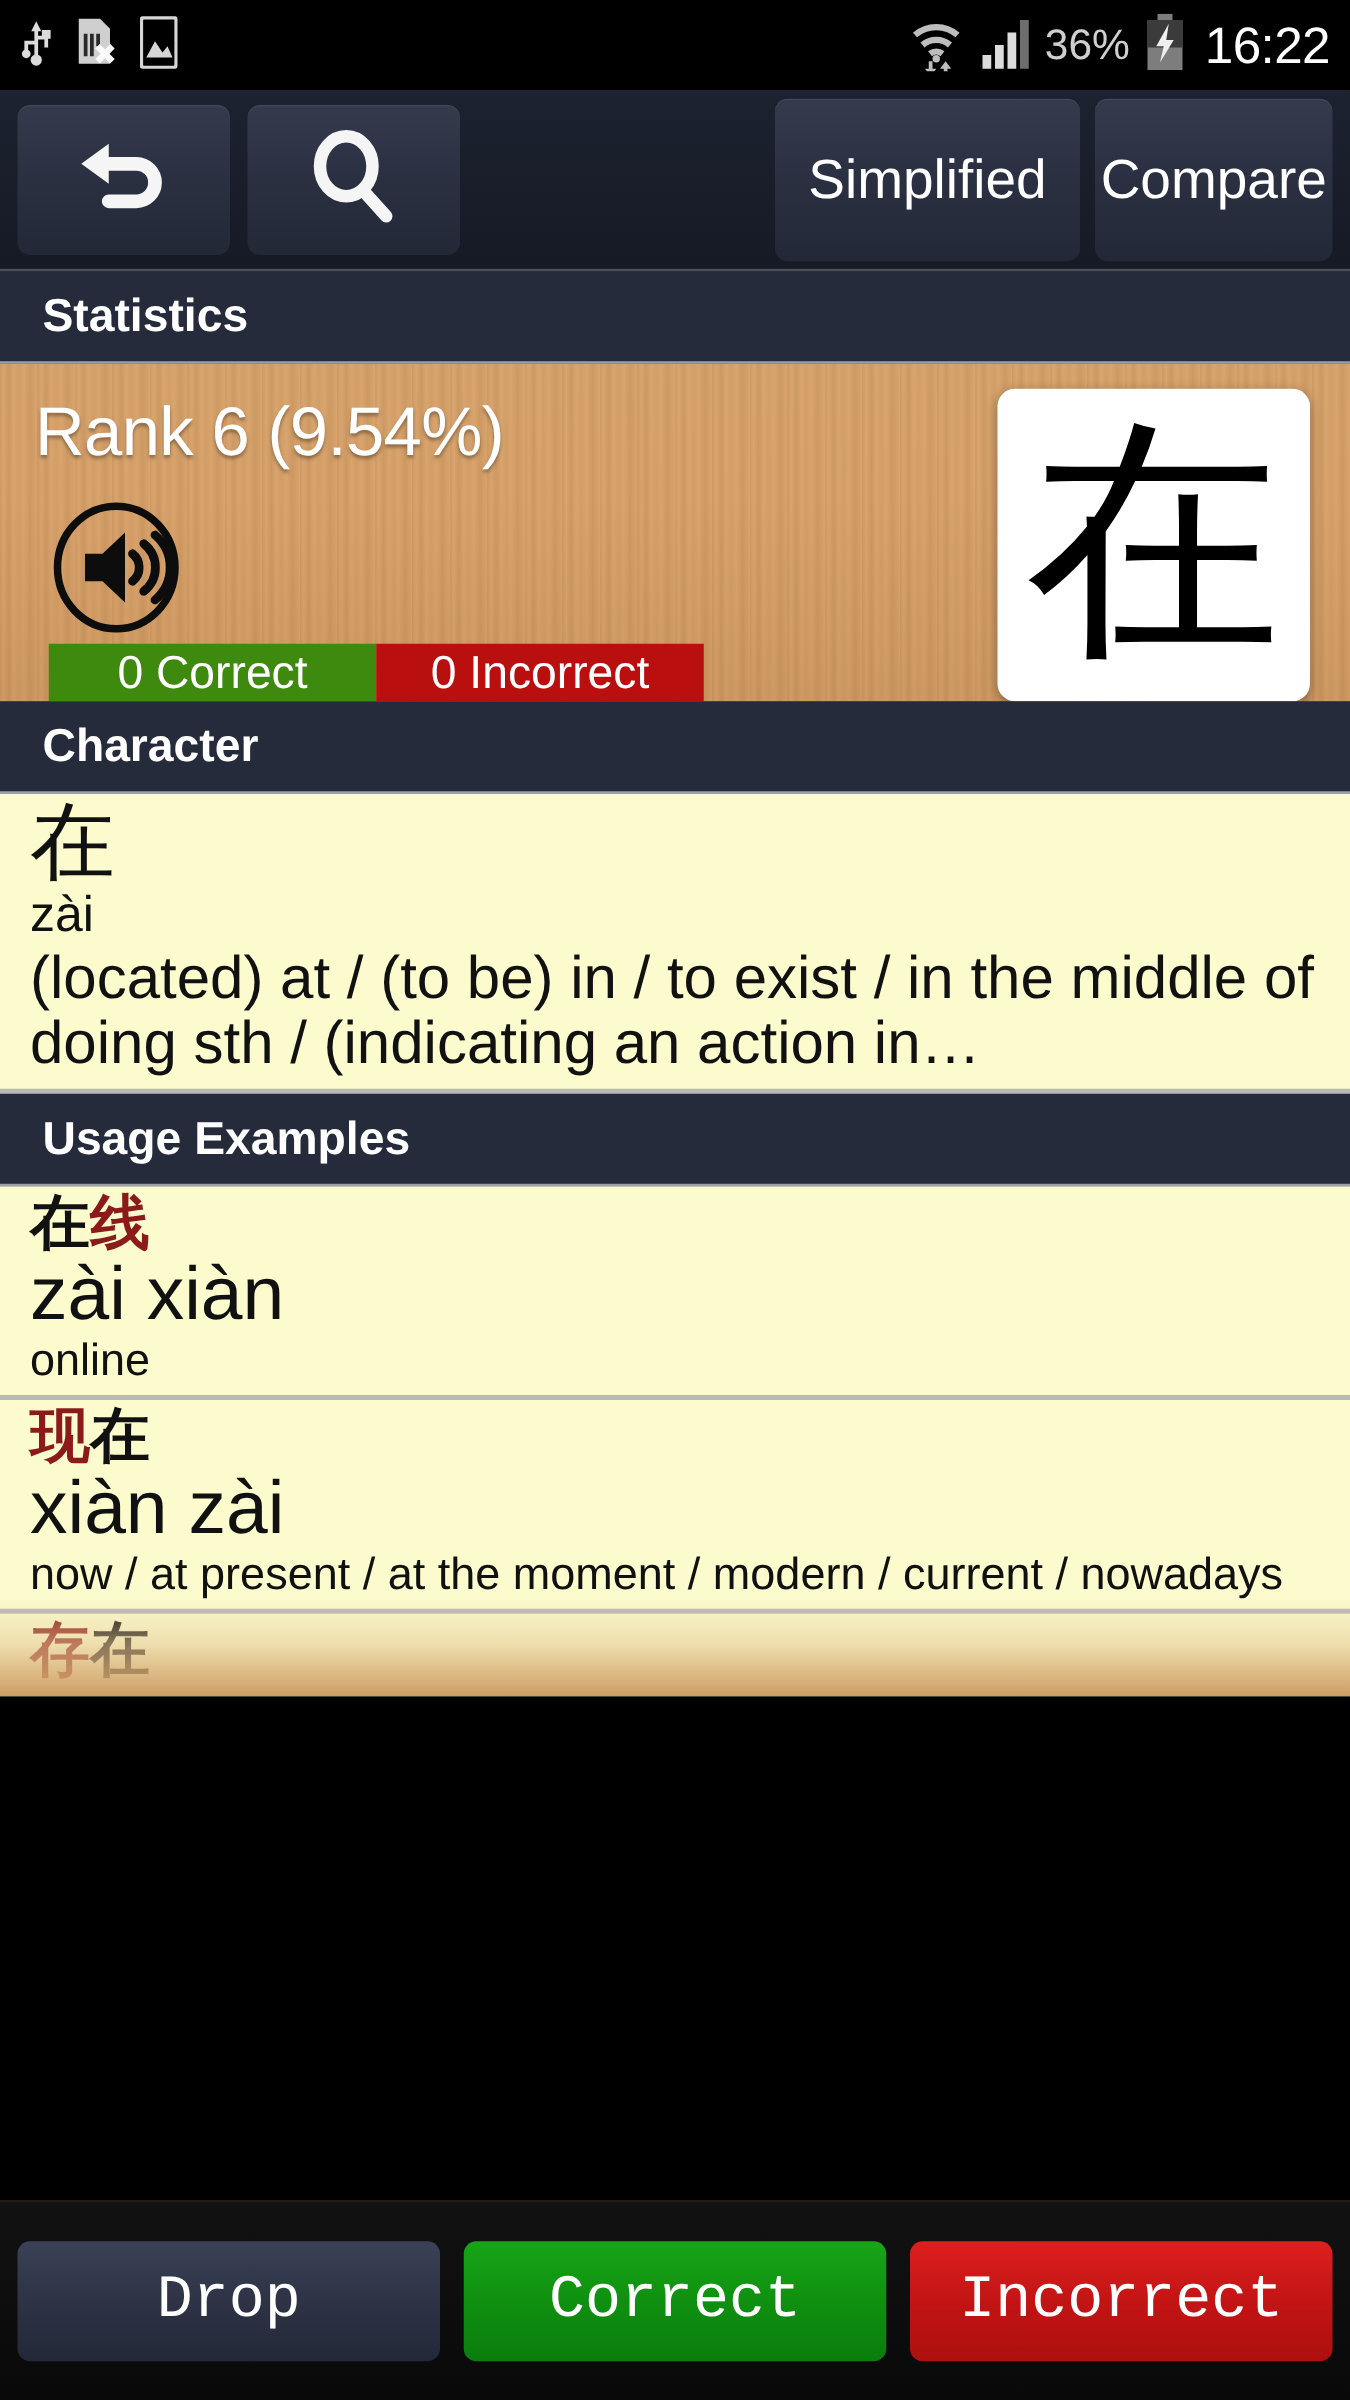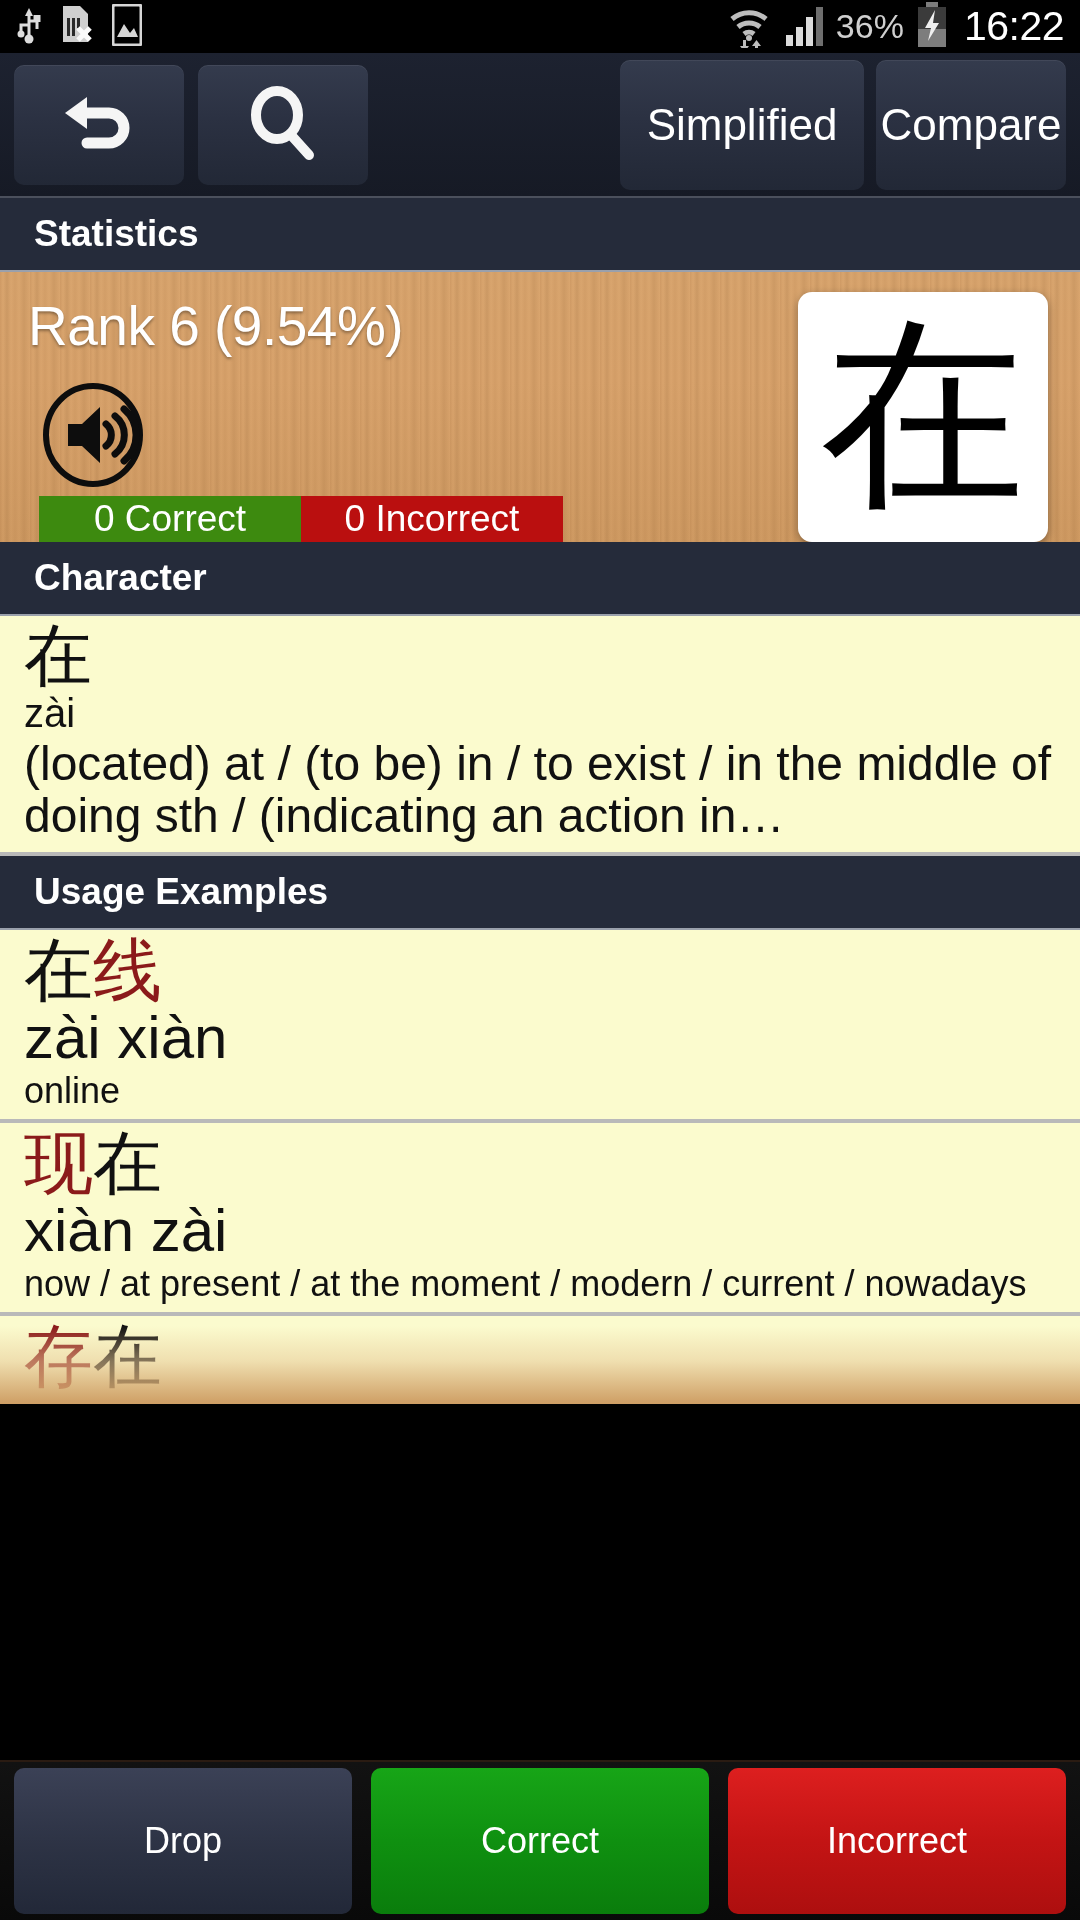"36%" #status-bar { height: 53px -> 72px }
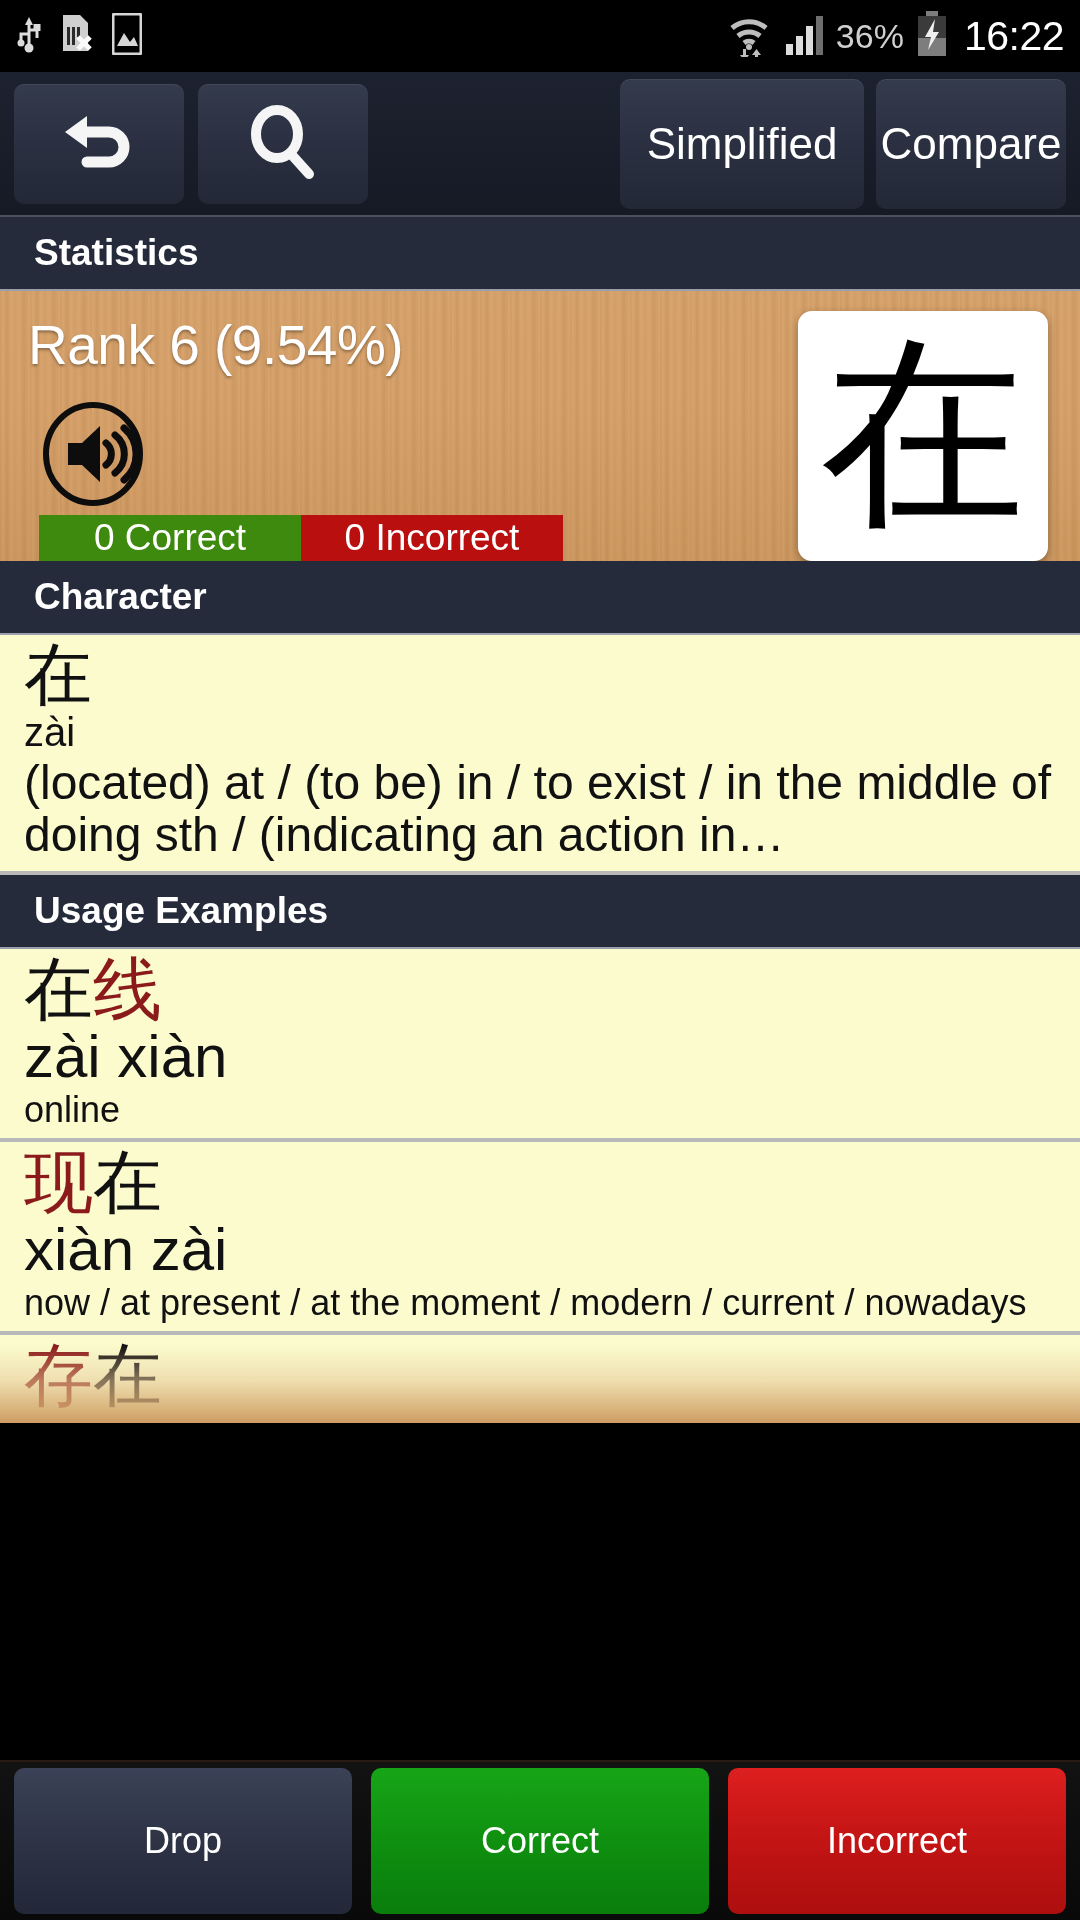"在线" .usage-hanzi { font-size: 69px -> 48px; font-weight: none -> bold }
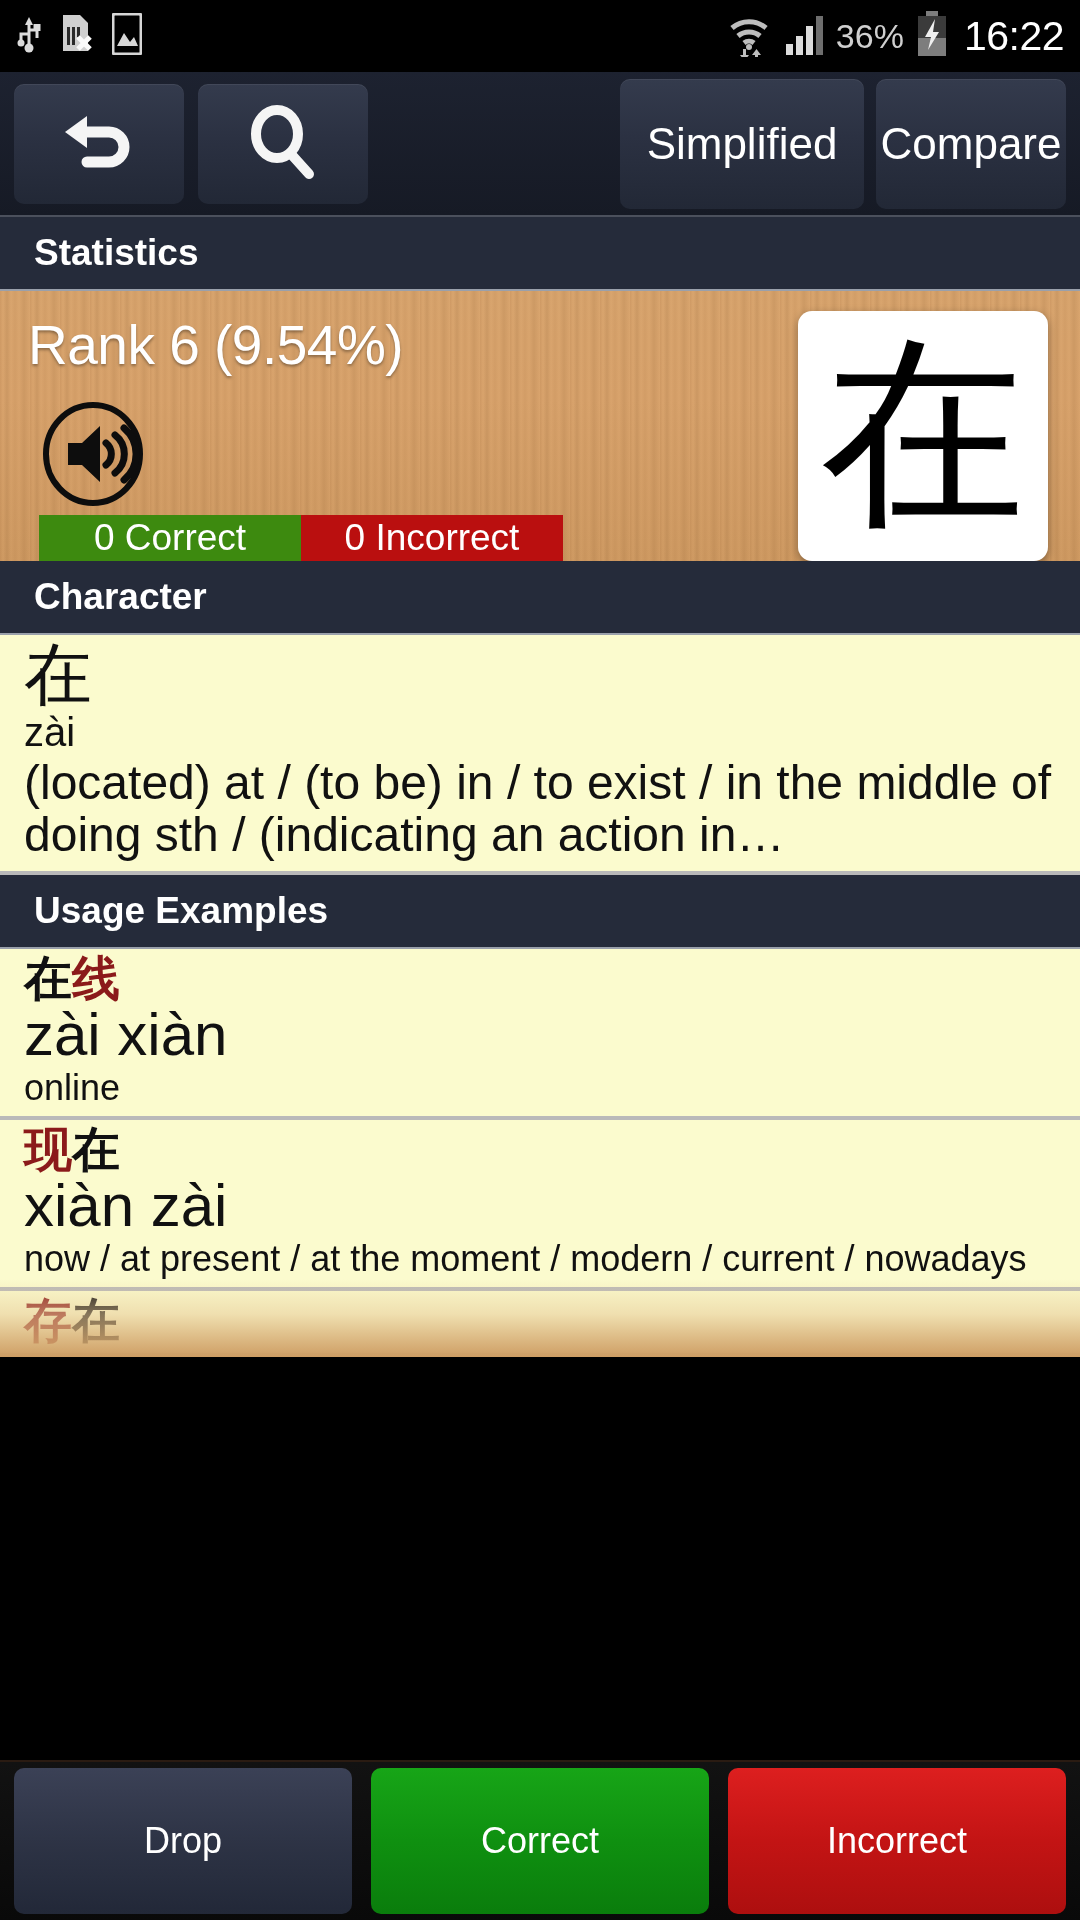"Drop" .action-btn { font-family: none -> Liberation Mono, monospace; font-size: 36px -> 48px; height: 146px -> 96px }
